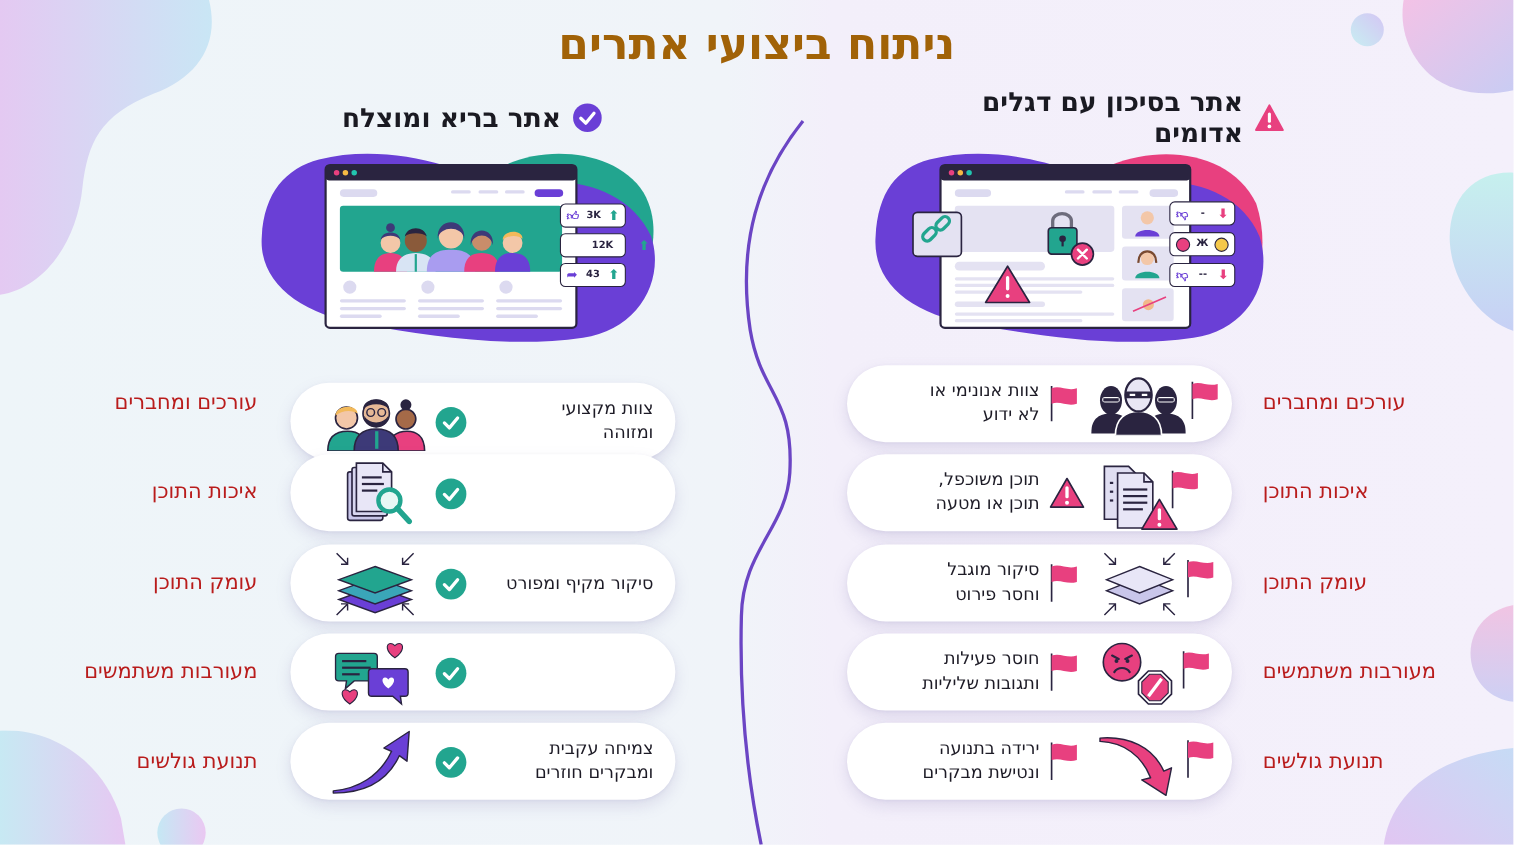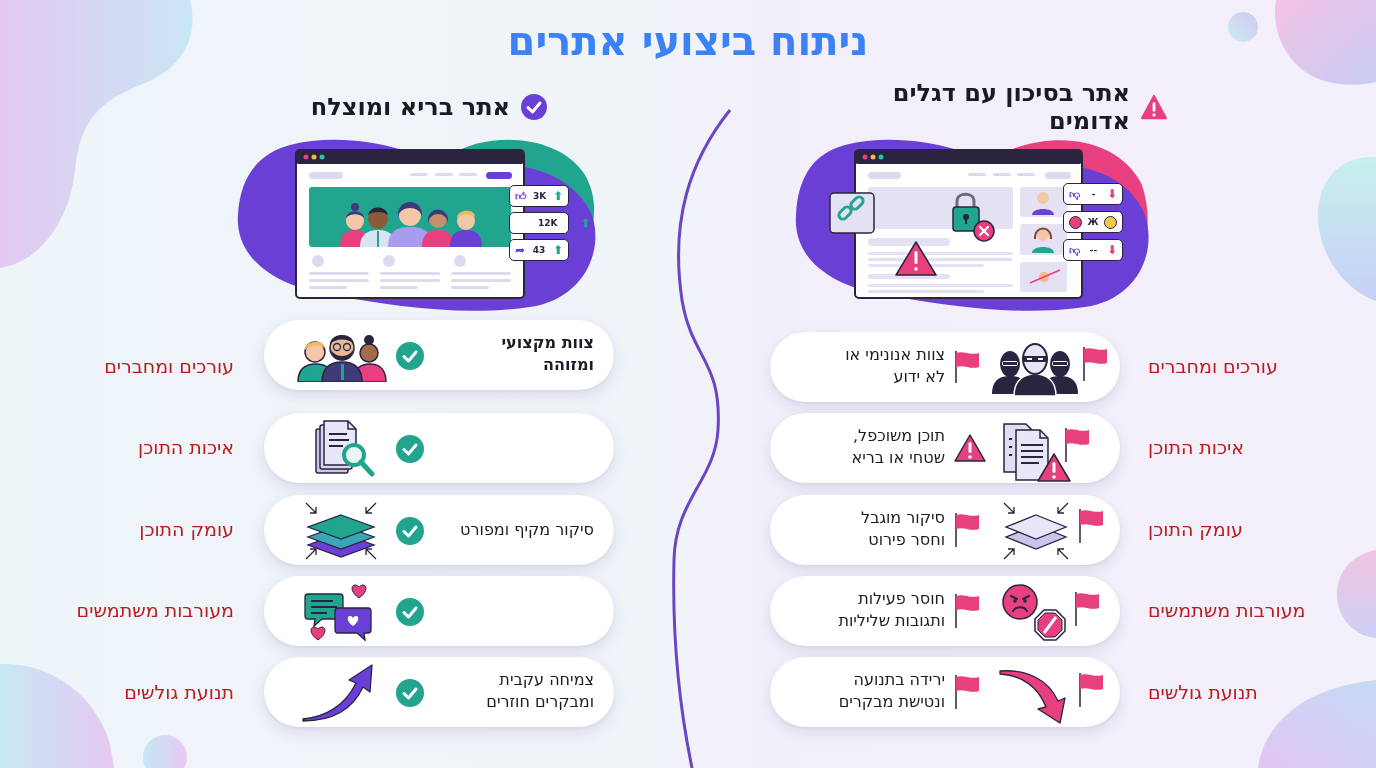"ניתוח ביצועי אתרים" .title { color: #3b82f6 -> #a16207 }
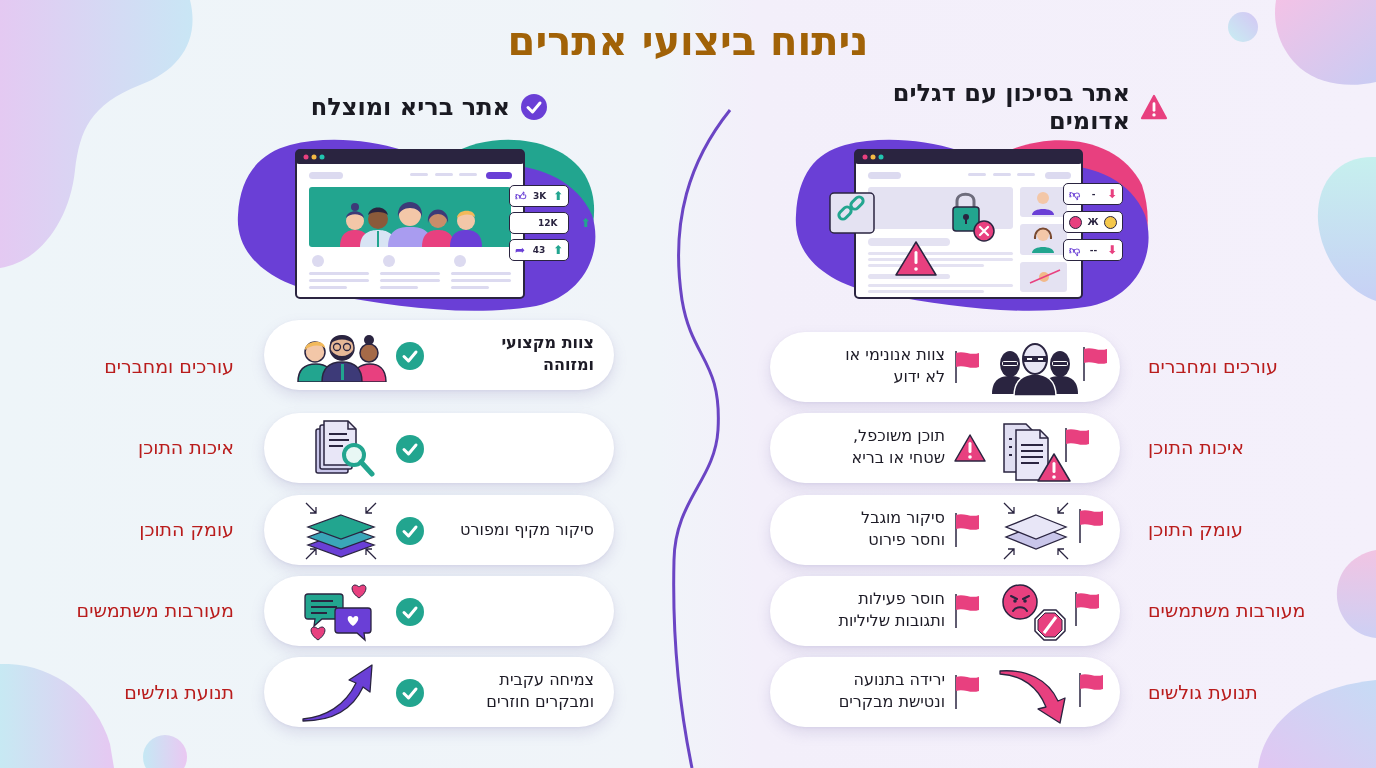"צוות מקצועי" div.card { font-weight: bold -> none; top: 320px -> 348px }
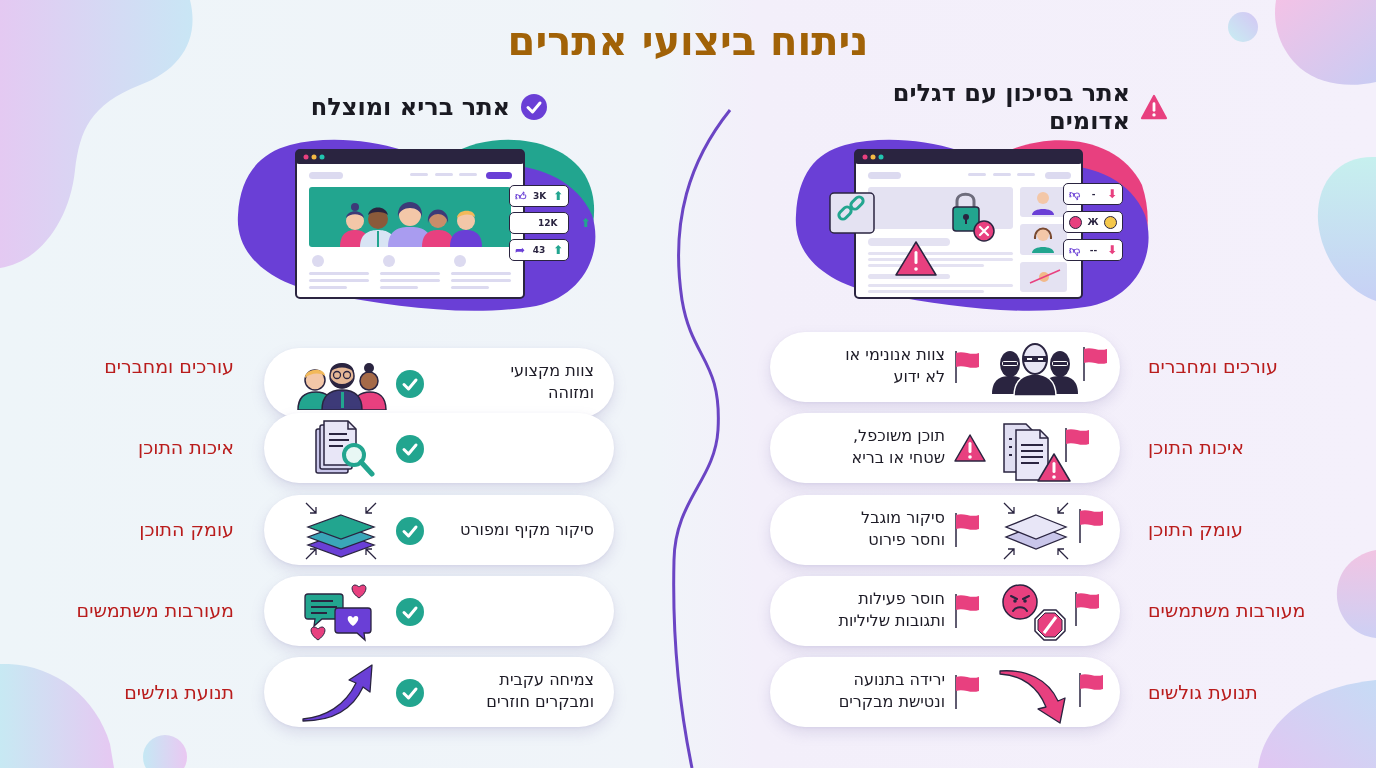"שטחי או בריא" span { text: שטחי או בריא -> תוכן או מטעה }
